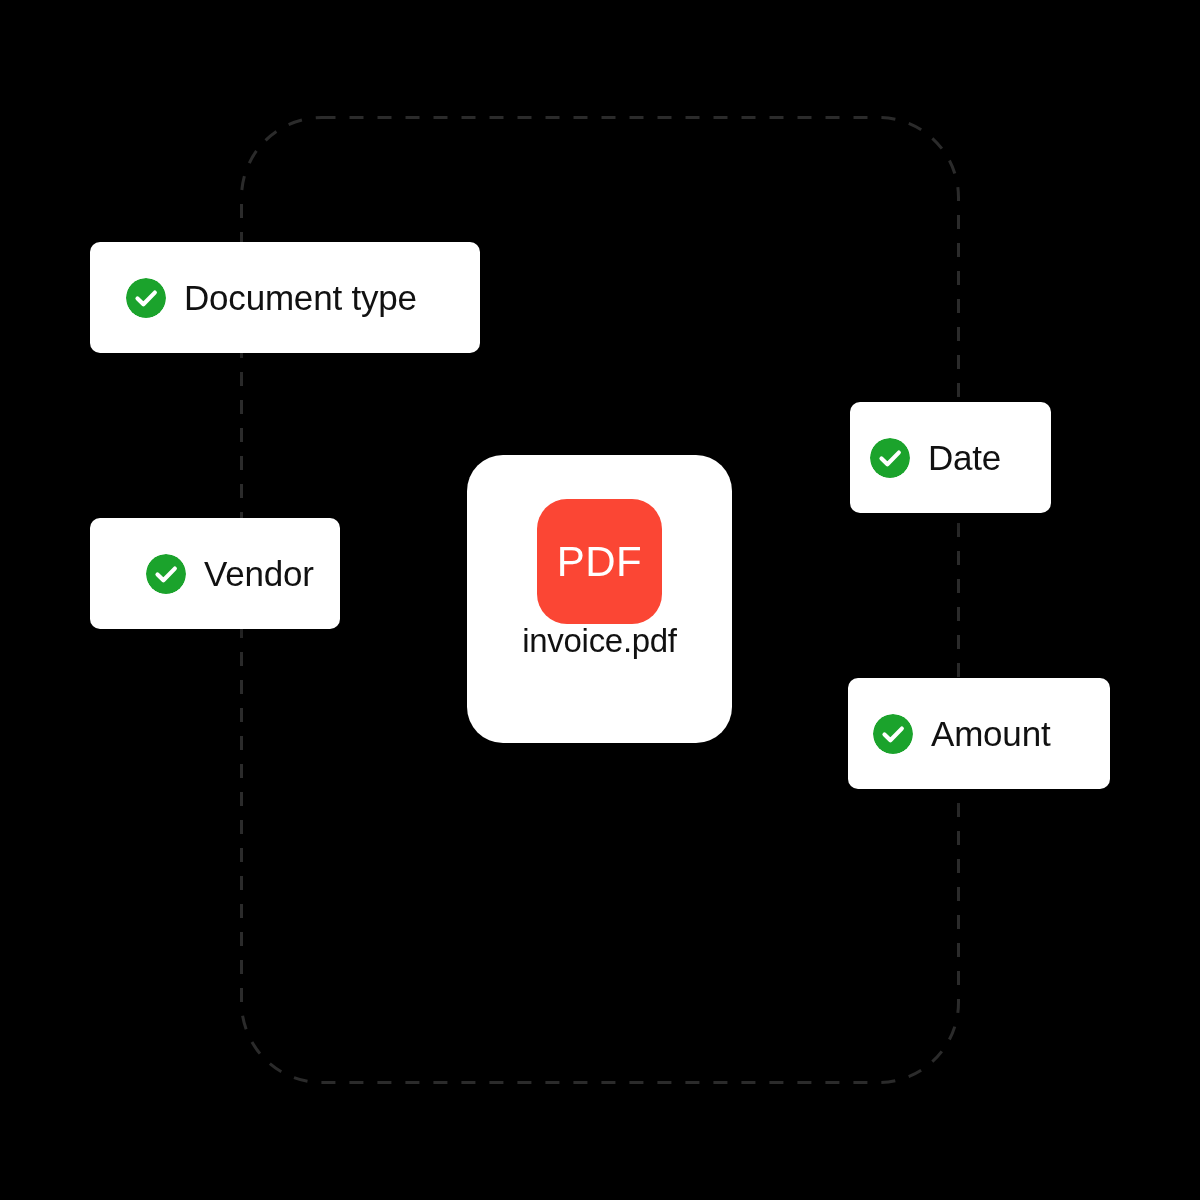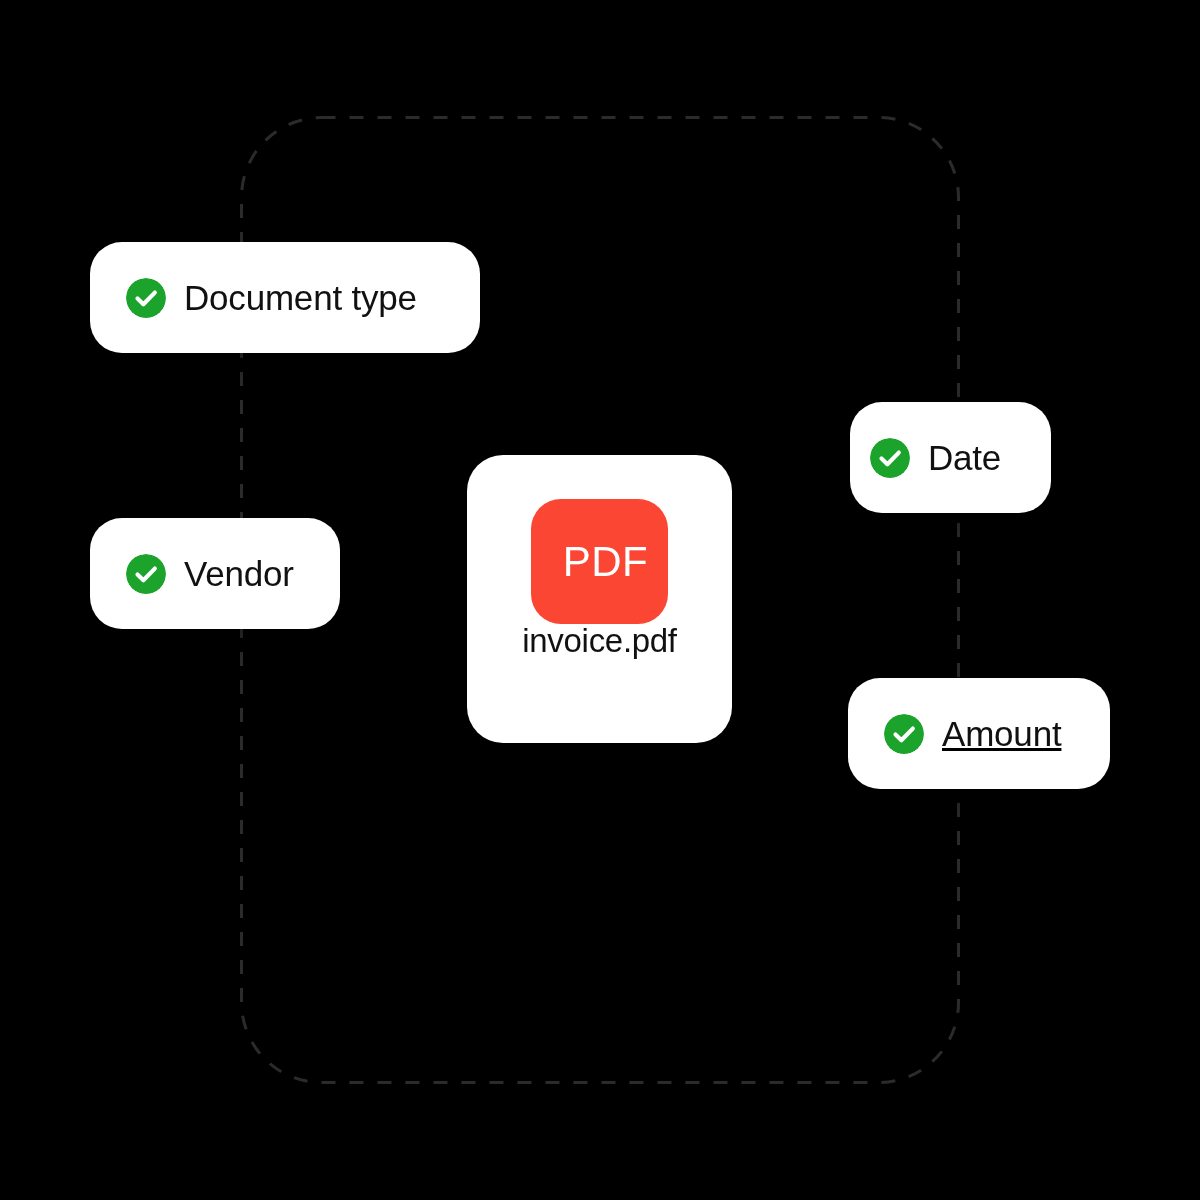"Document type" .chip { border-radius: 32px -> 10px }
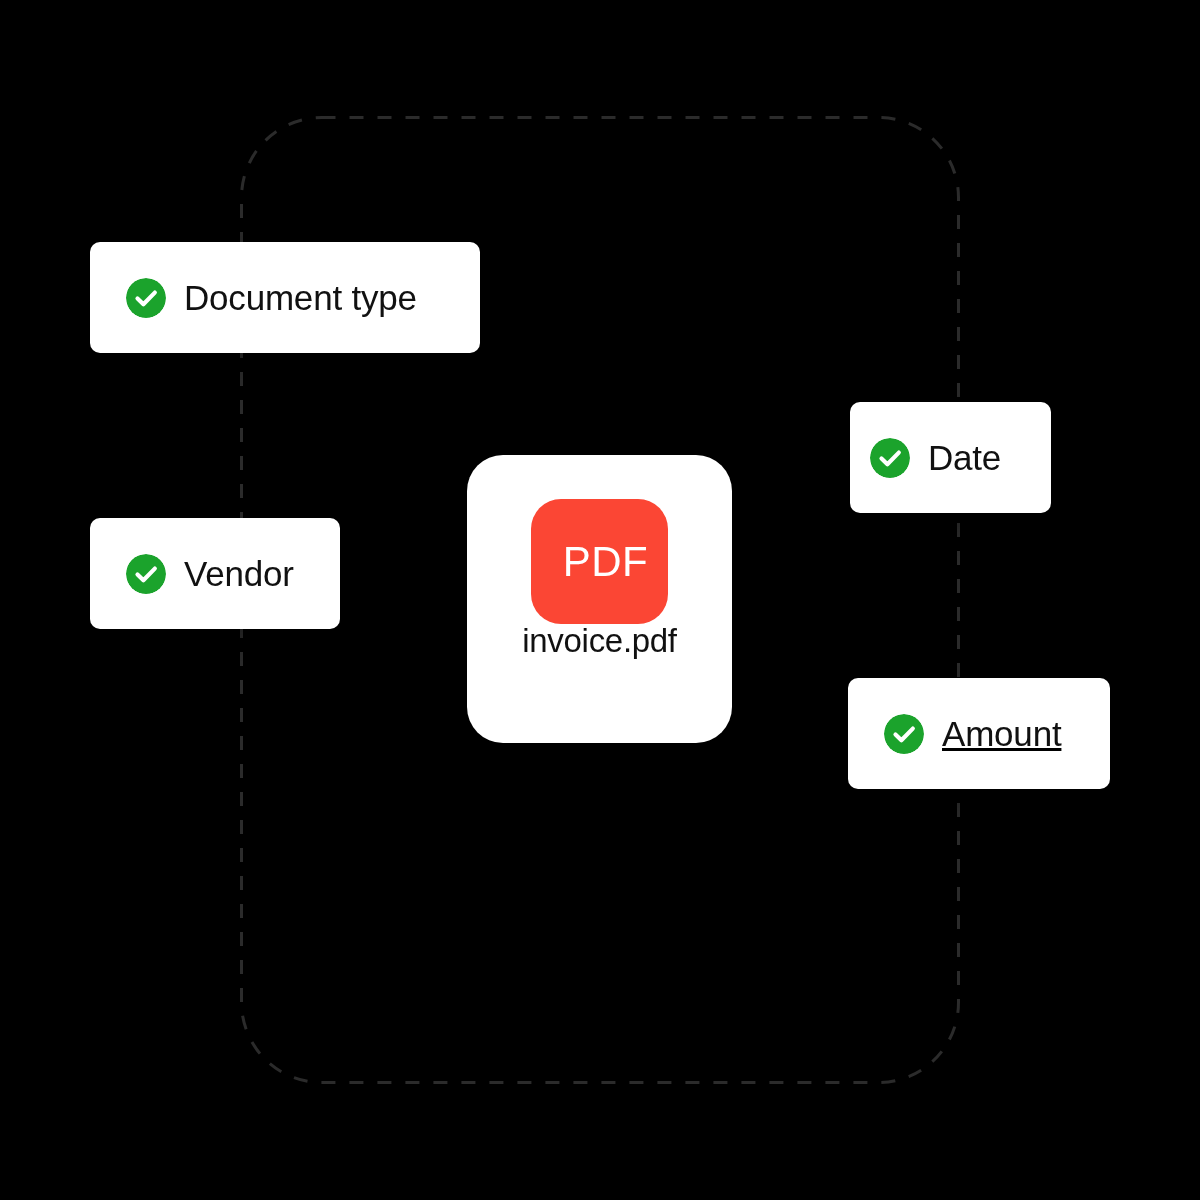"Vendor" #chip-vendor { padding-left: 36px -> 56px }
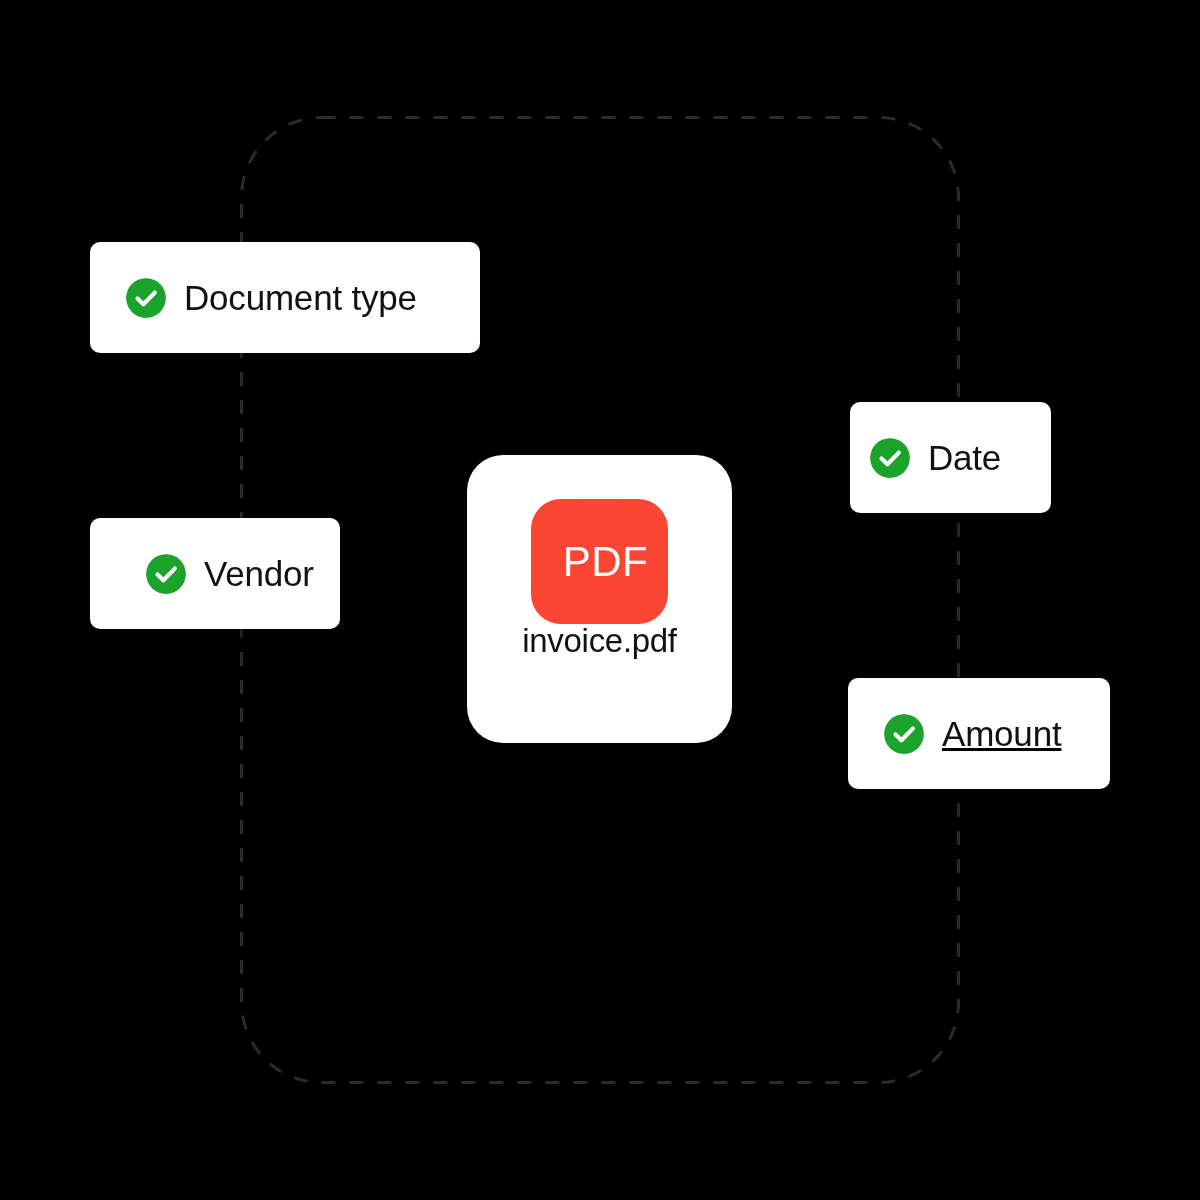"PDF" #pdf-badge { padding-left: 12px -> none }
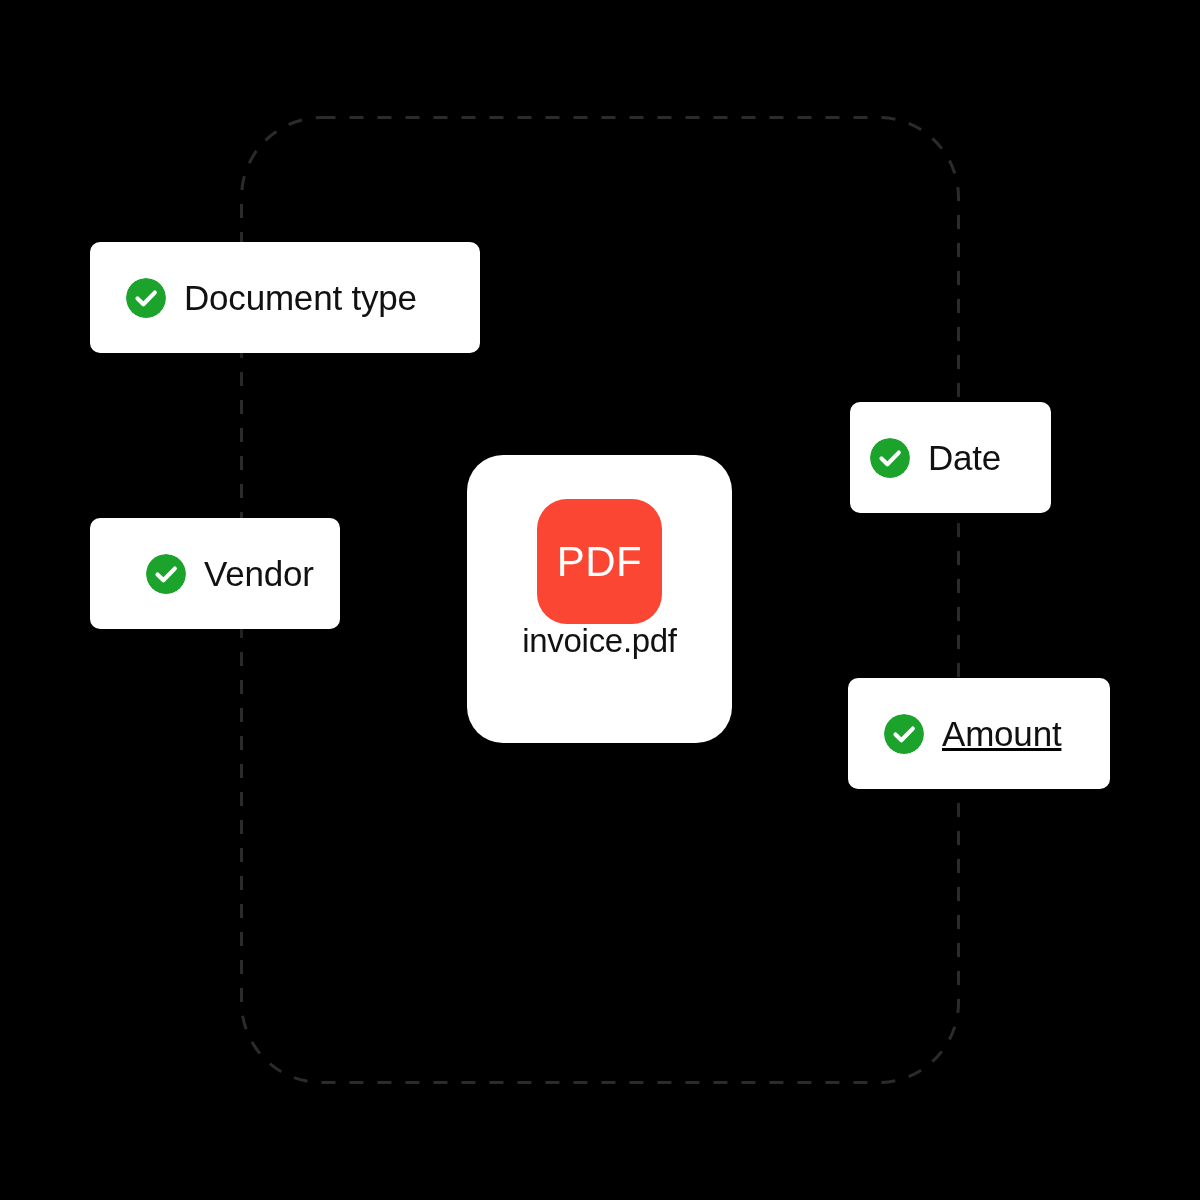"Amount" #chip-amount { padding-left: 36px -> 25px; text-decoration: underline -> none }
